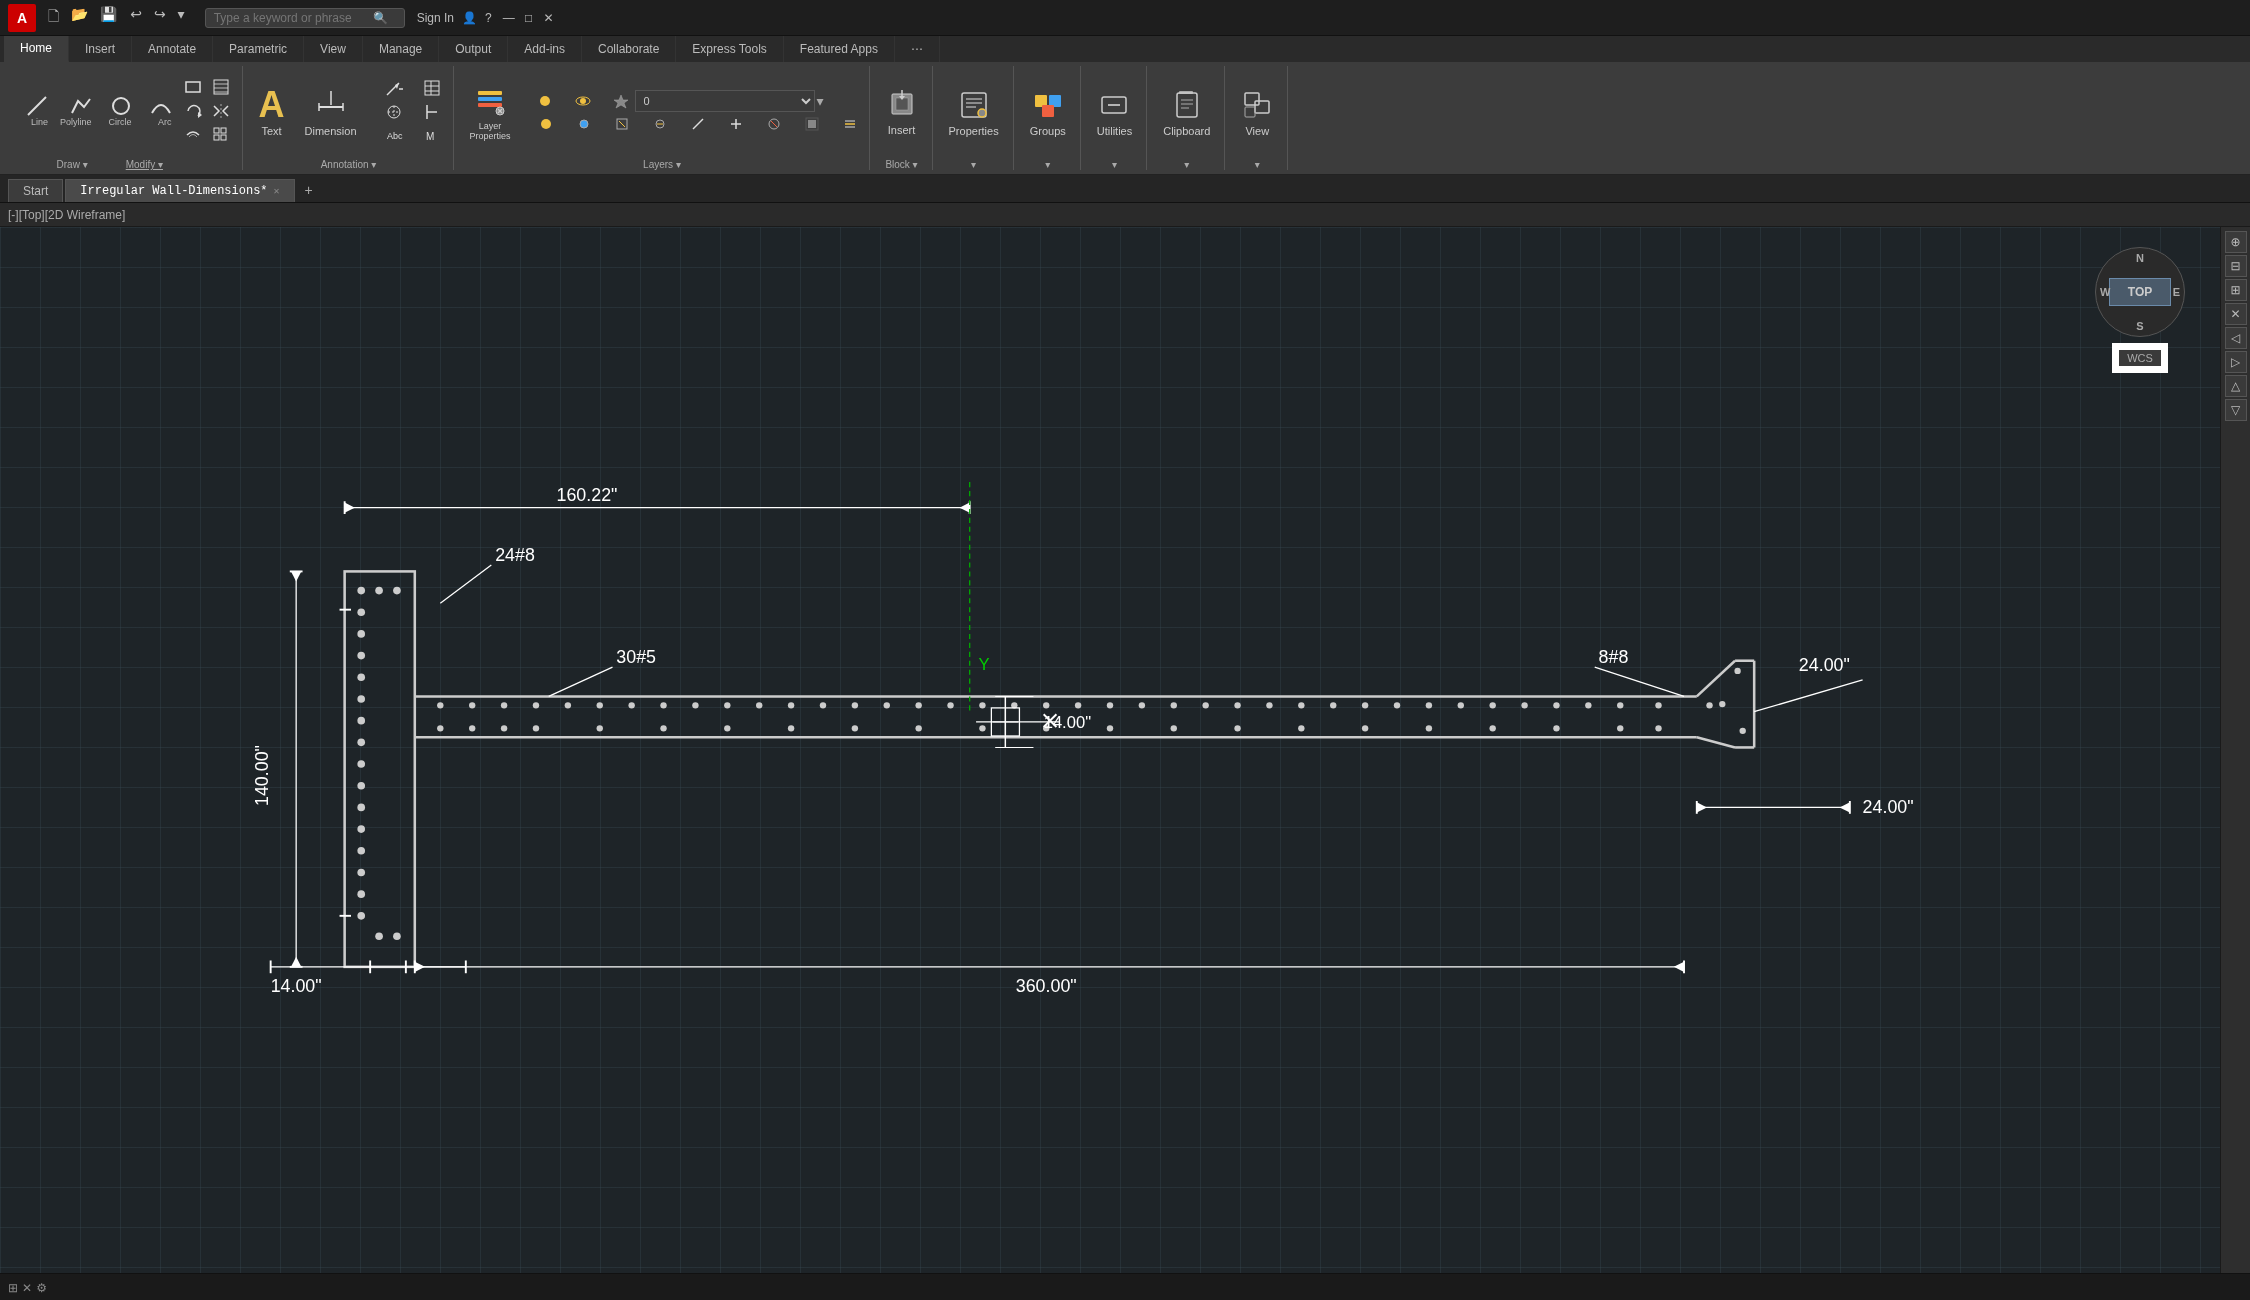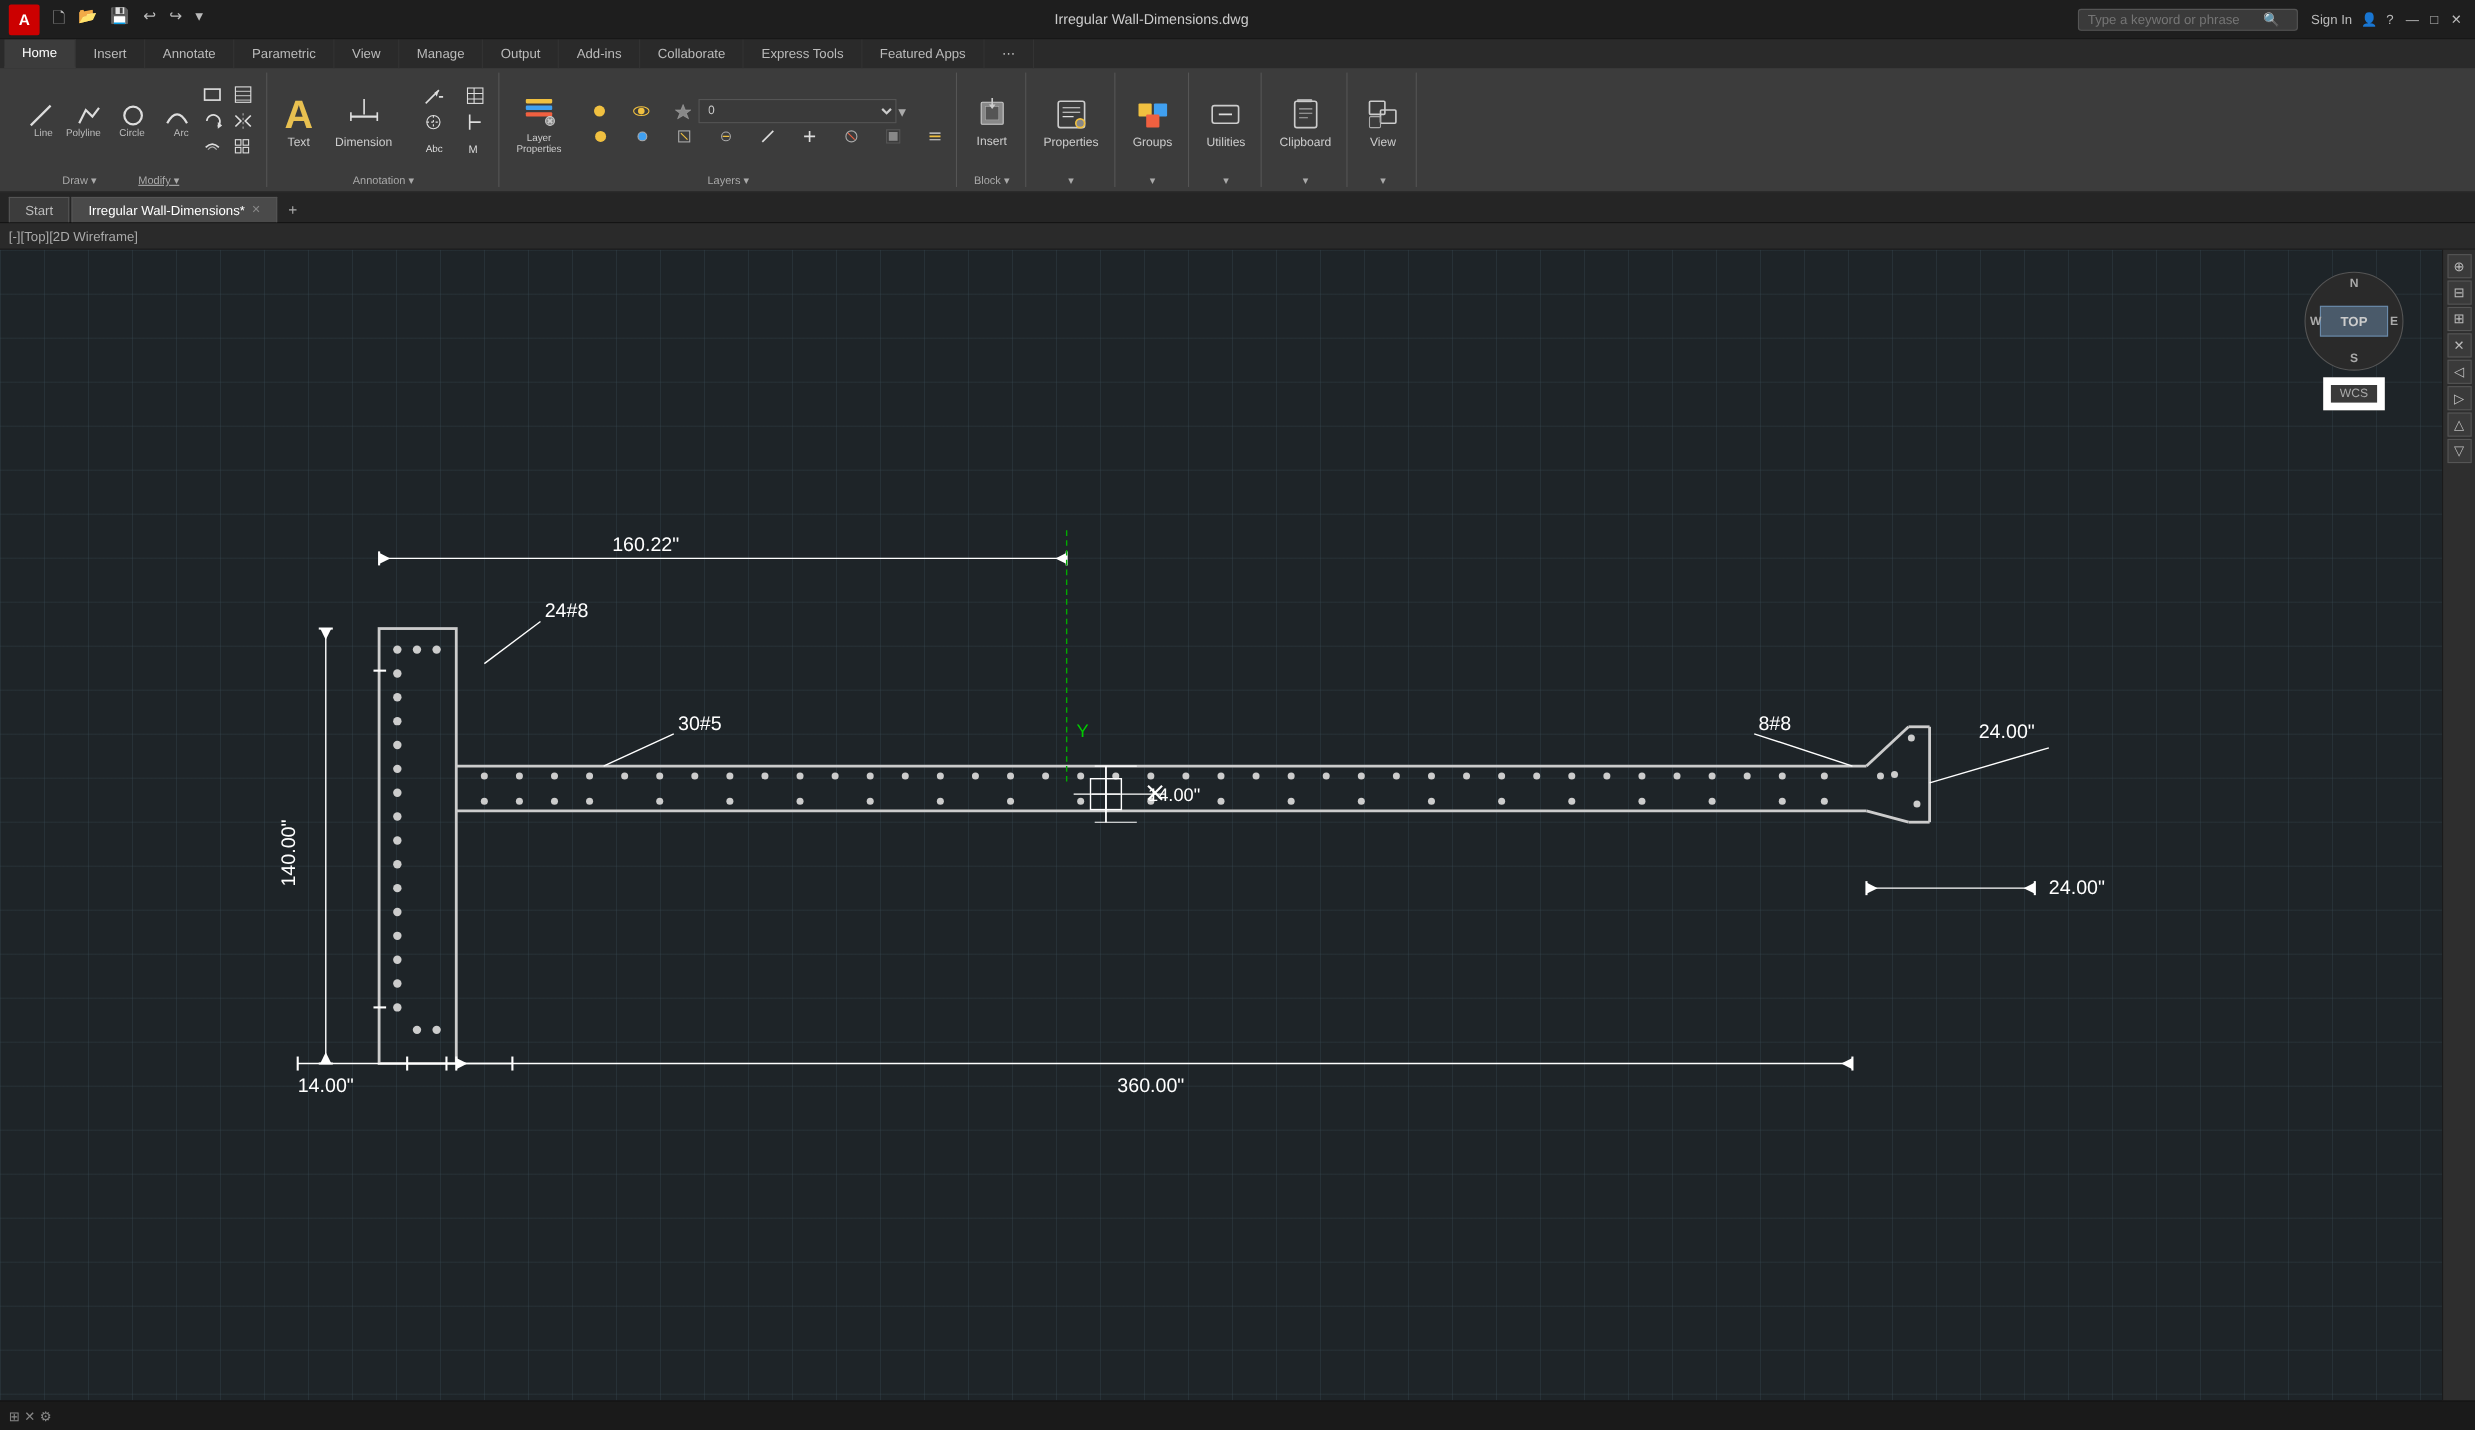"Irregular Wall-Dimensions.dwg" div.file-title { html: <div>Irregular Wall-Dimensions.dwg</div> -> none }
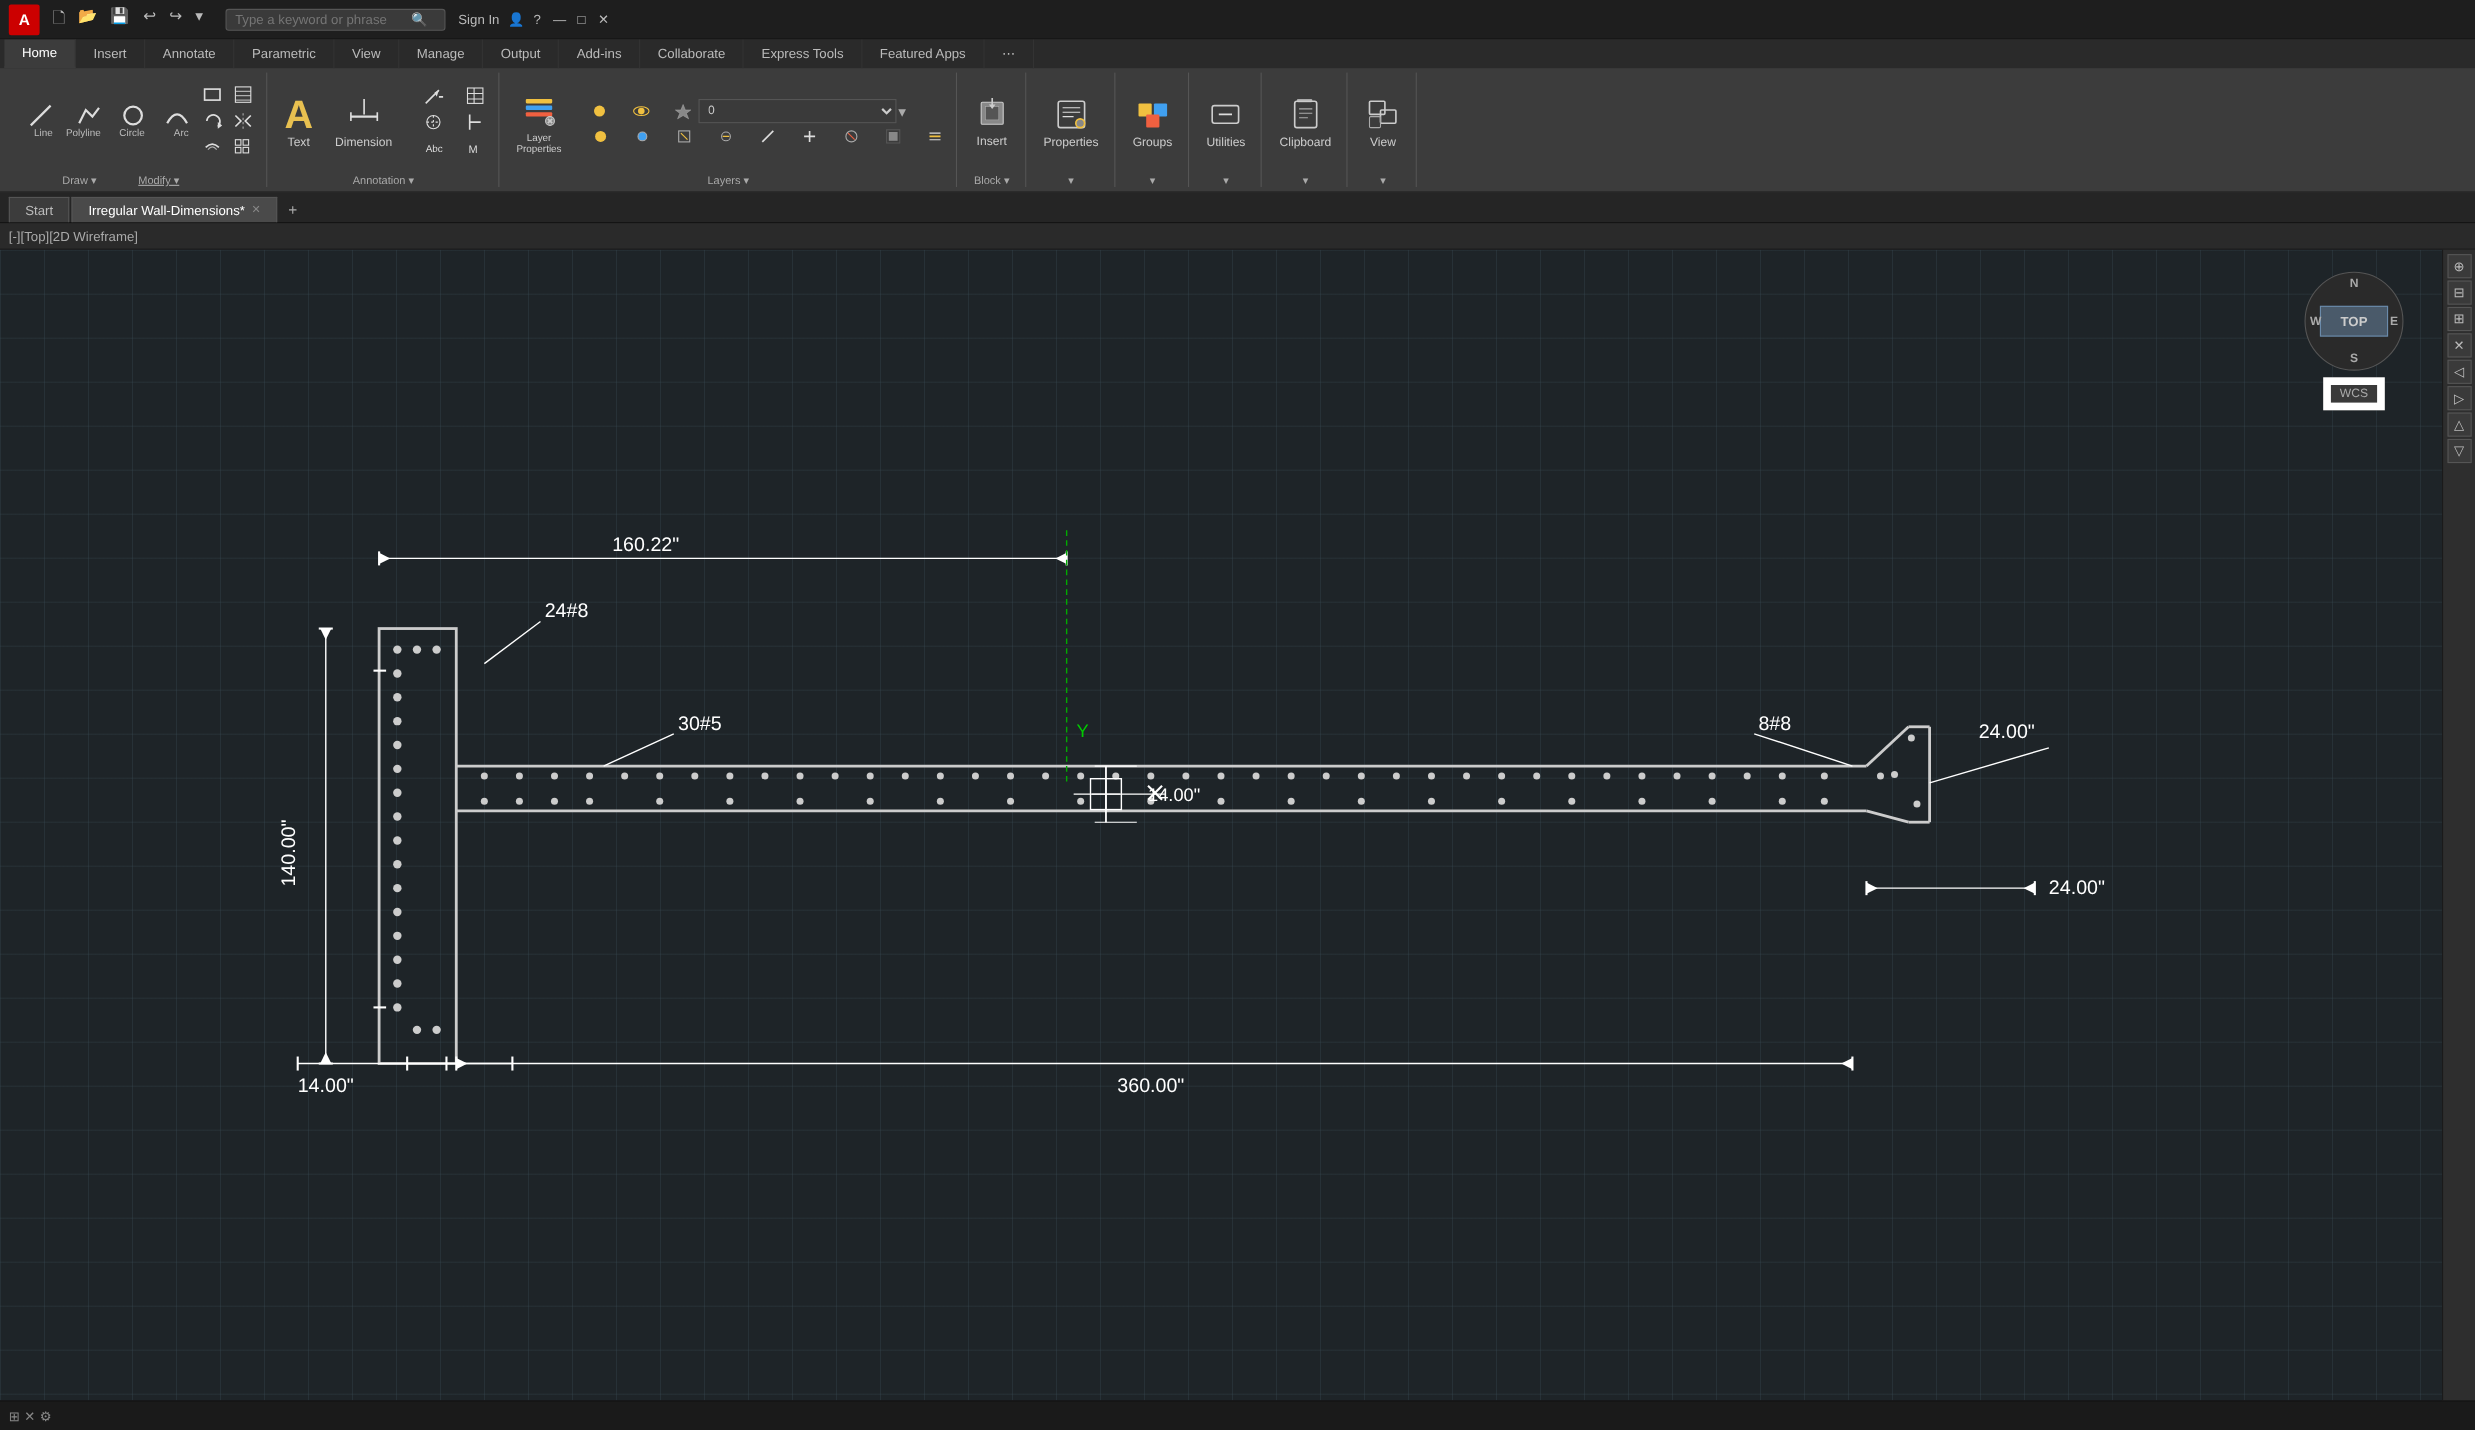"Irregular Wall-Dimensions*" #tab-bar .tab-item.active { font-family: none -> Liberation Mono, monospace }
